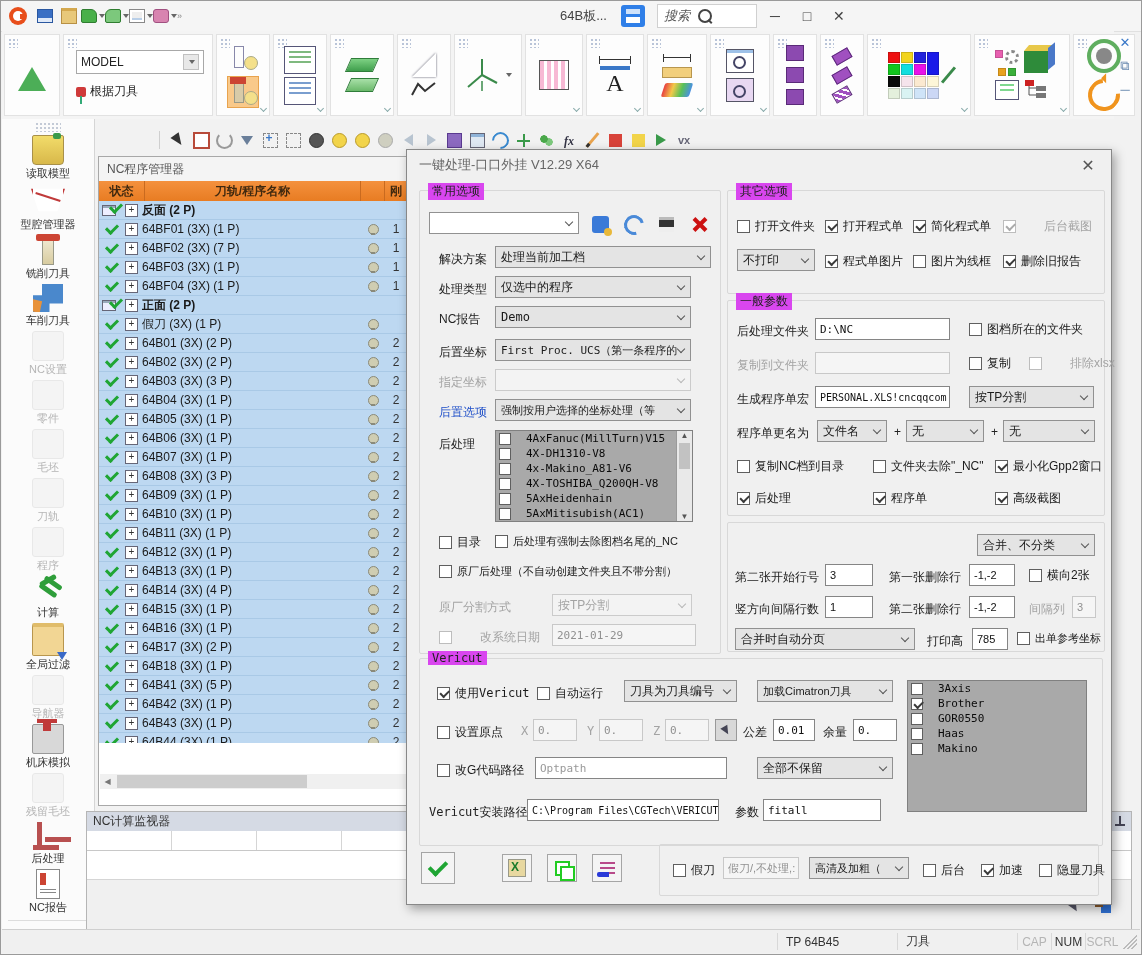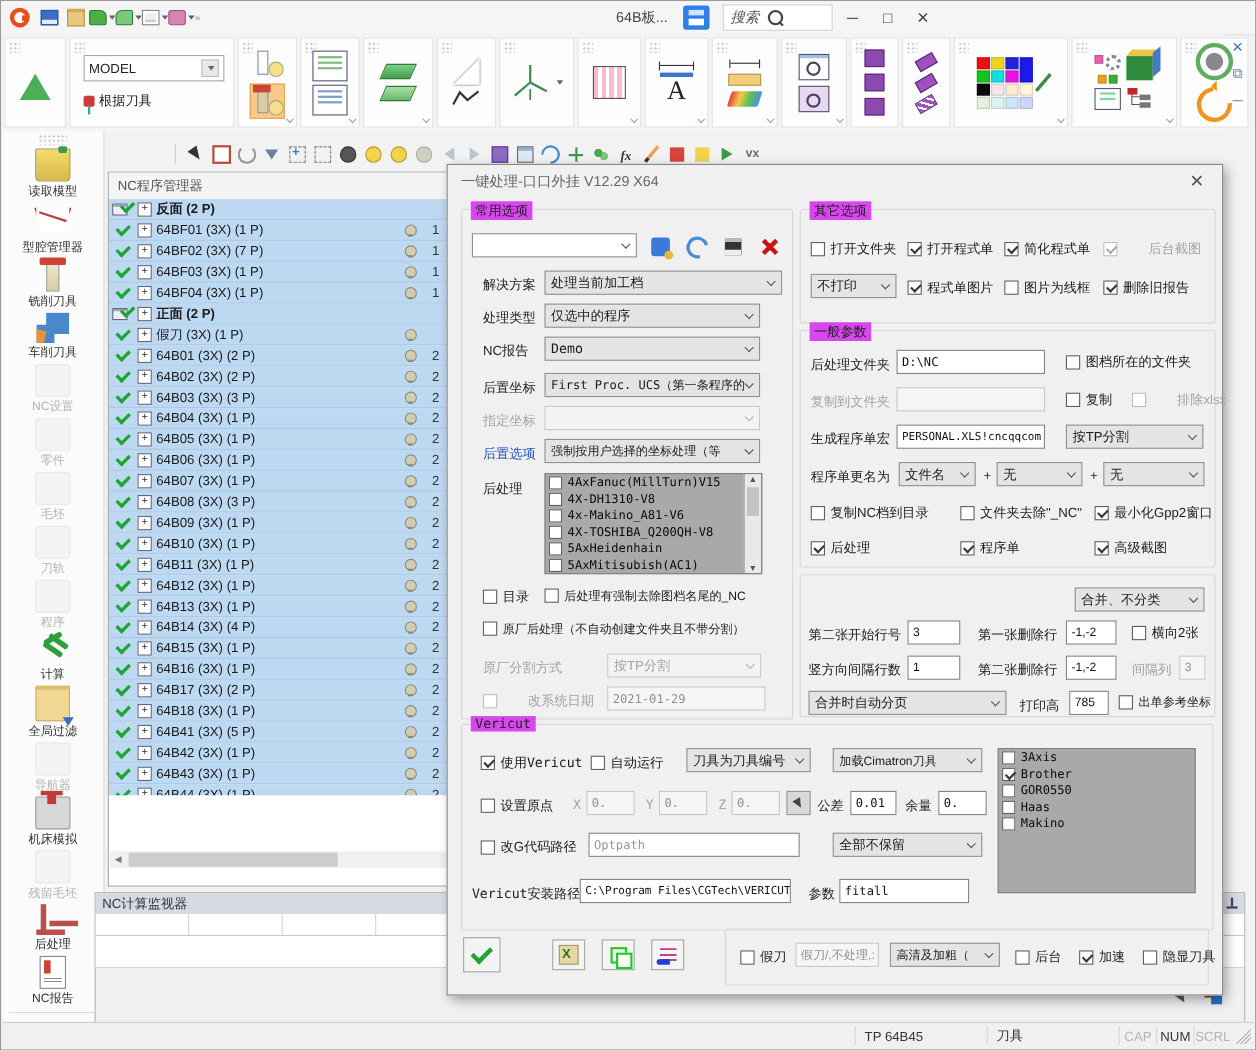"状态" div { html: none -> <div> <span>状态</span> <span>刀轨/程序名称</span> <span></span> <span>刚</span> </div> }
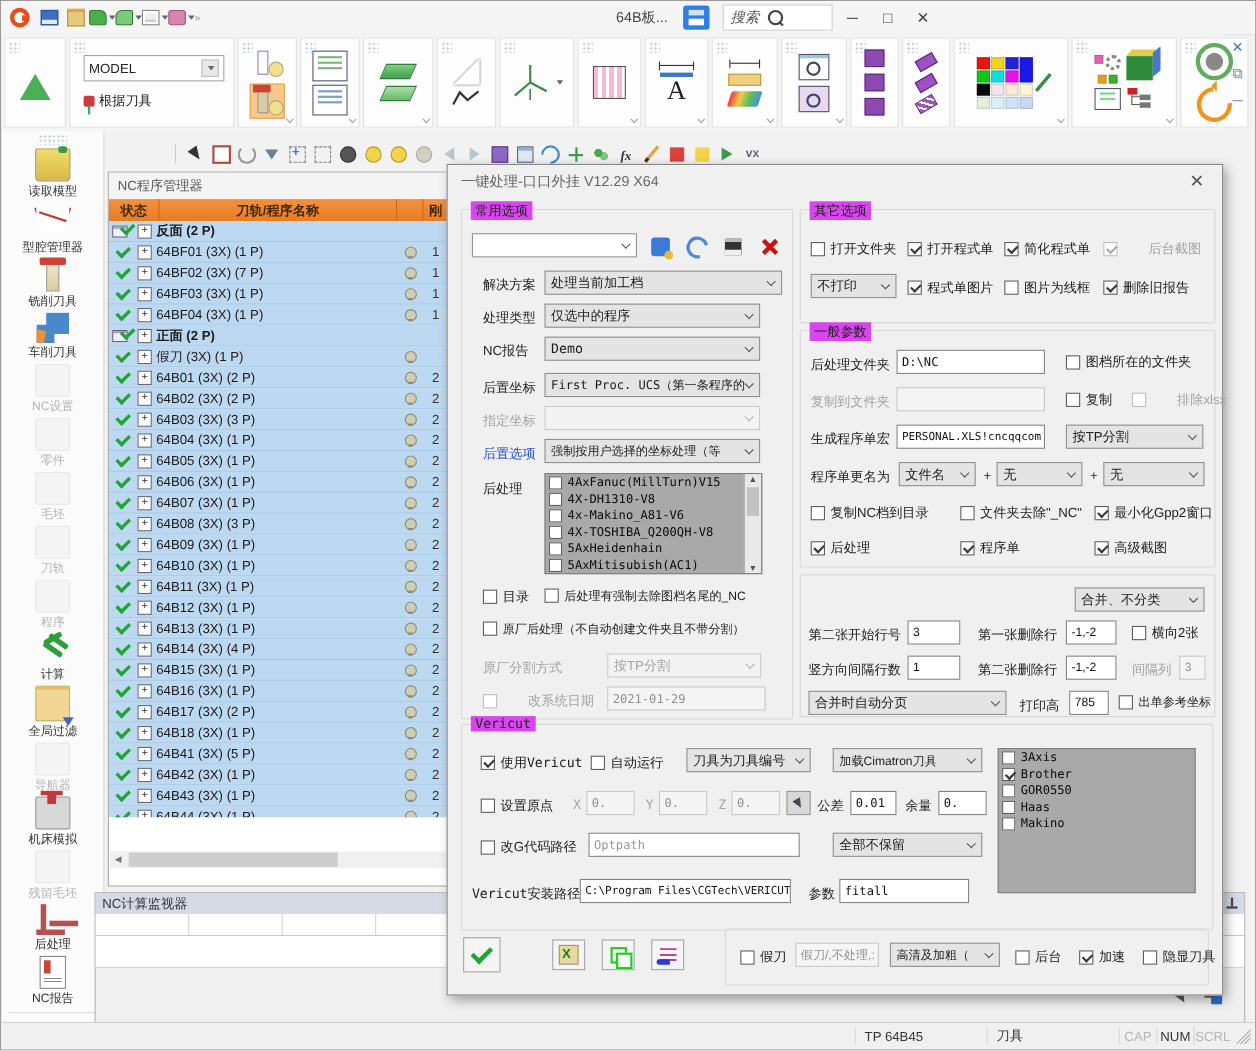"4AxFanuc(MillTurn)V15" .lrow { gap: 5px -> 15px }
